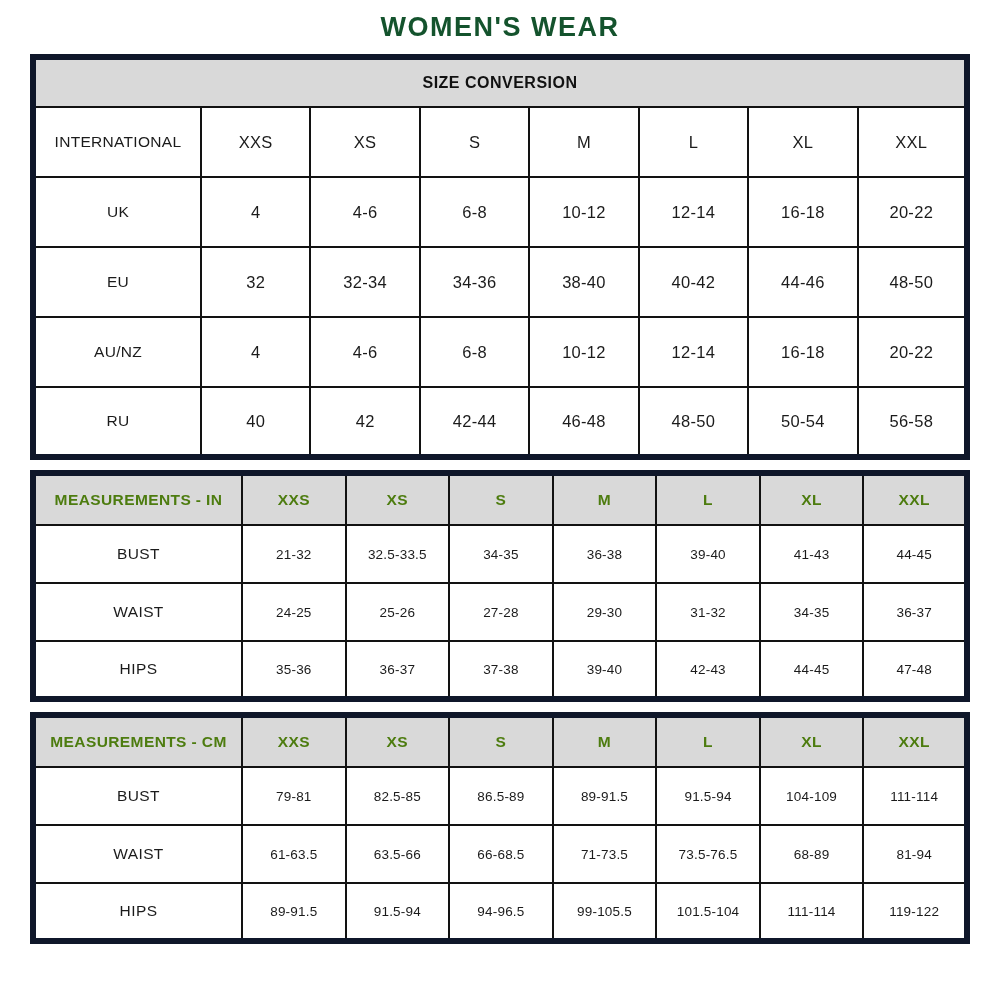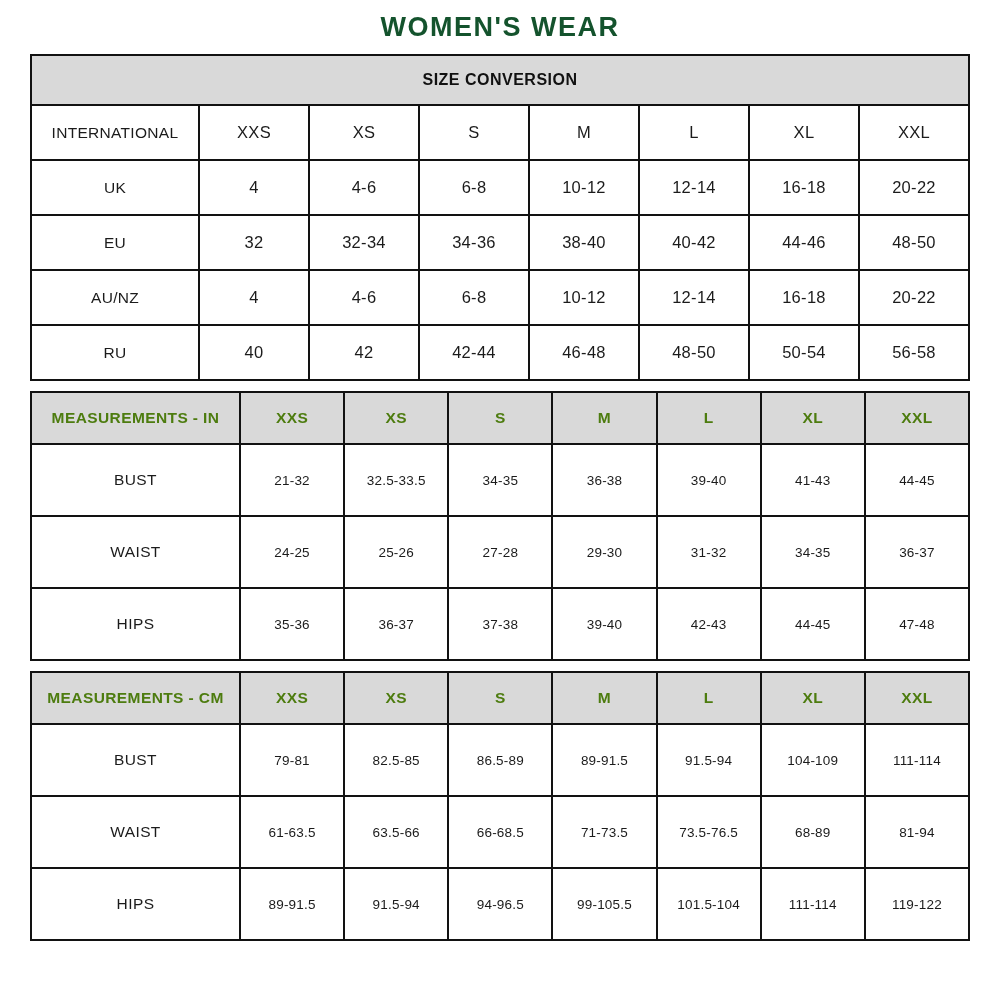"SIZE CONVERSION" table.t { border: 1px solid #0f172a -> 6px solid #0f172a }
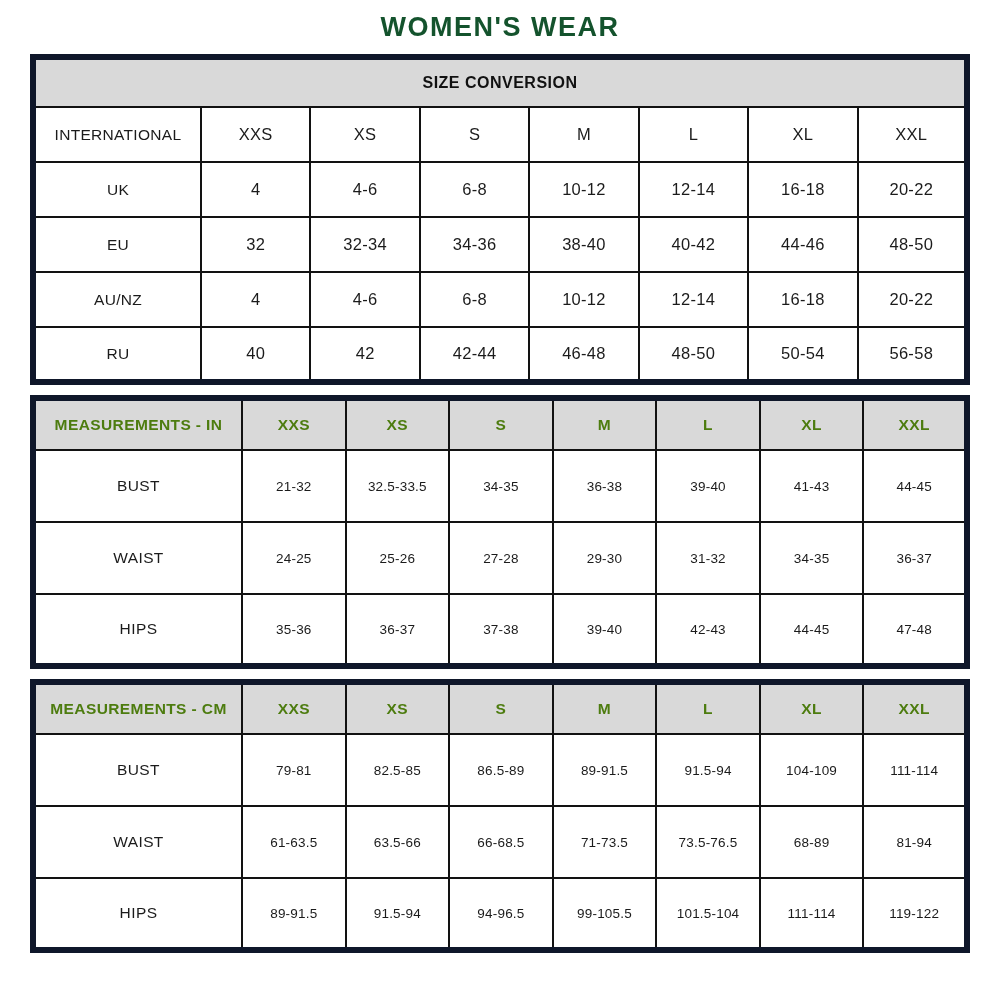"INTERNATIONAL" .t1 tr.data-row { height: 55px -> 70px }
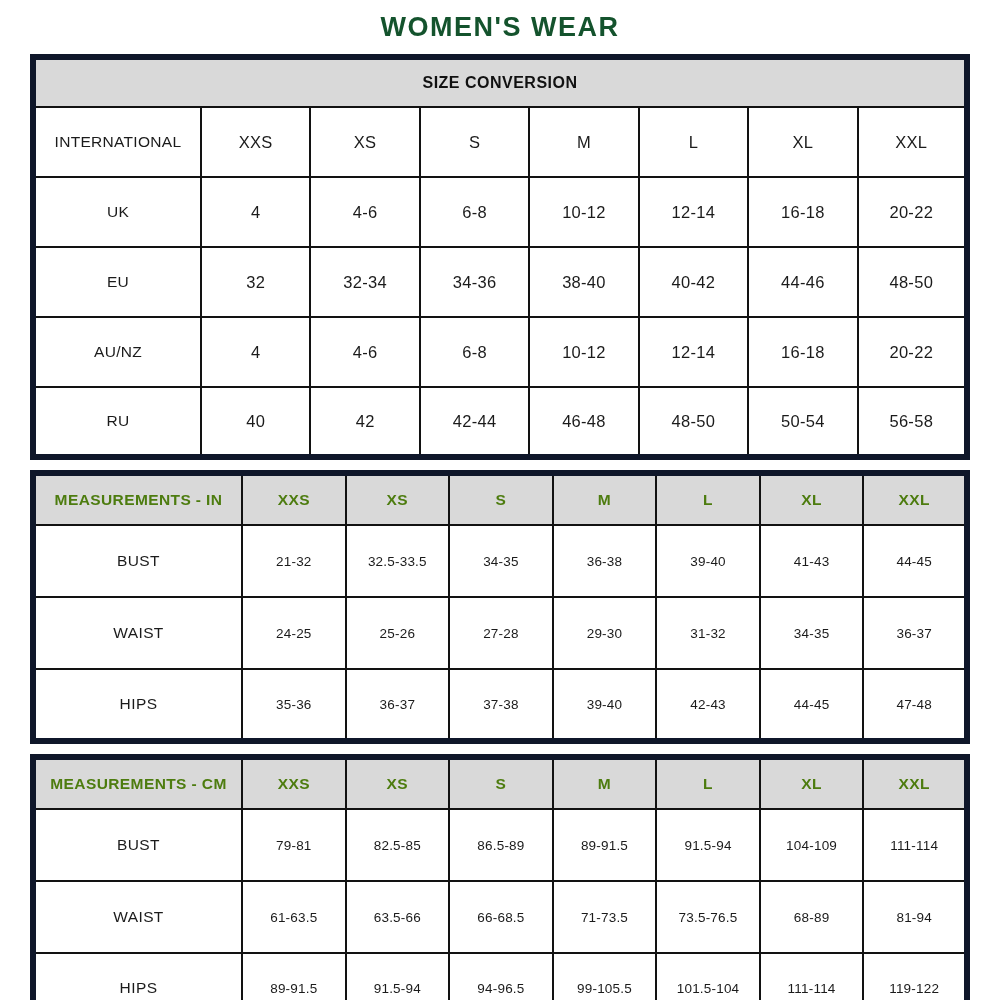"BUST" .tm tr.data-row { height: 72px -> 58px }
